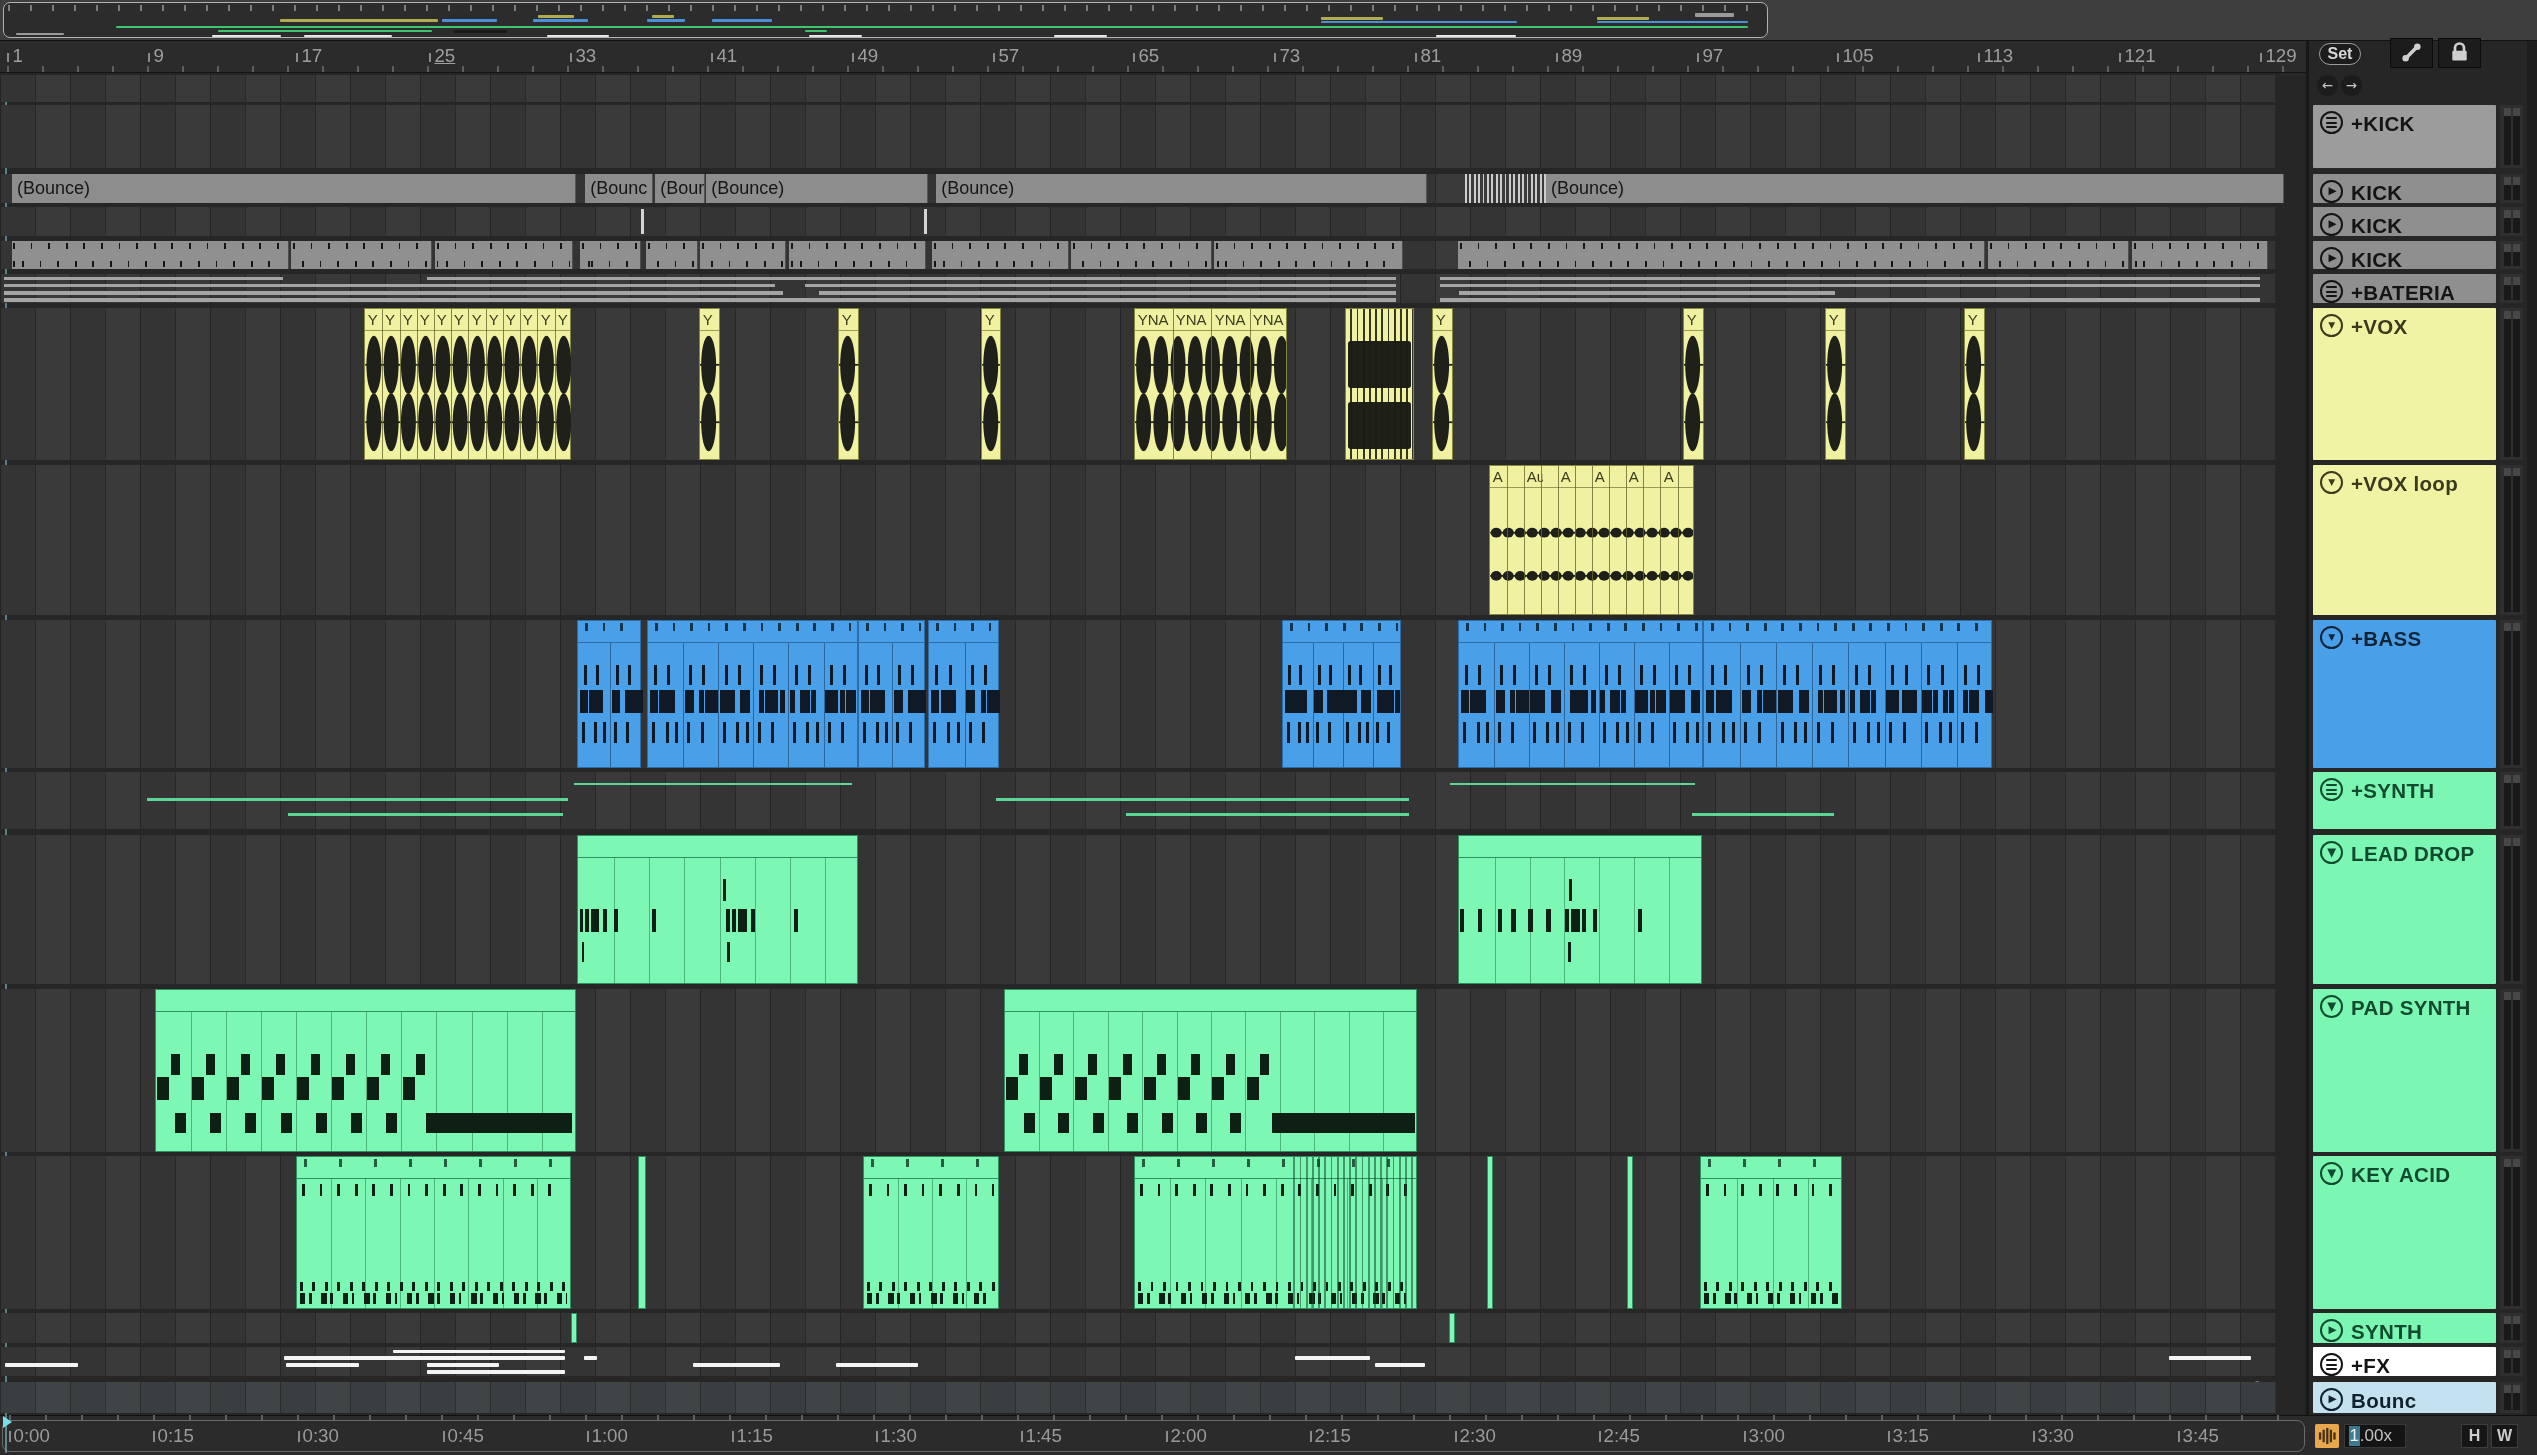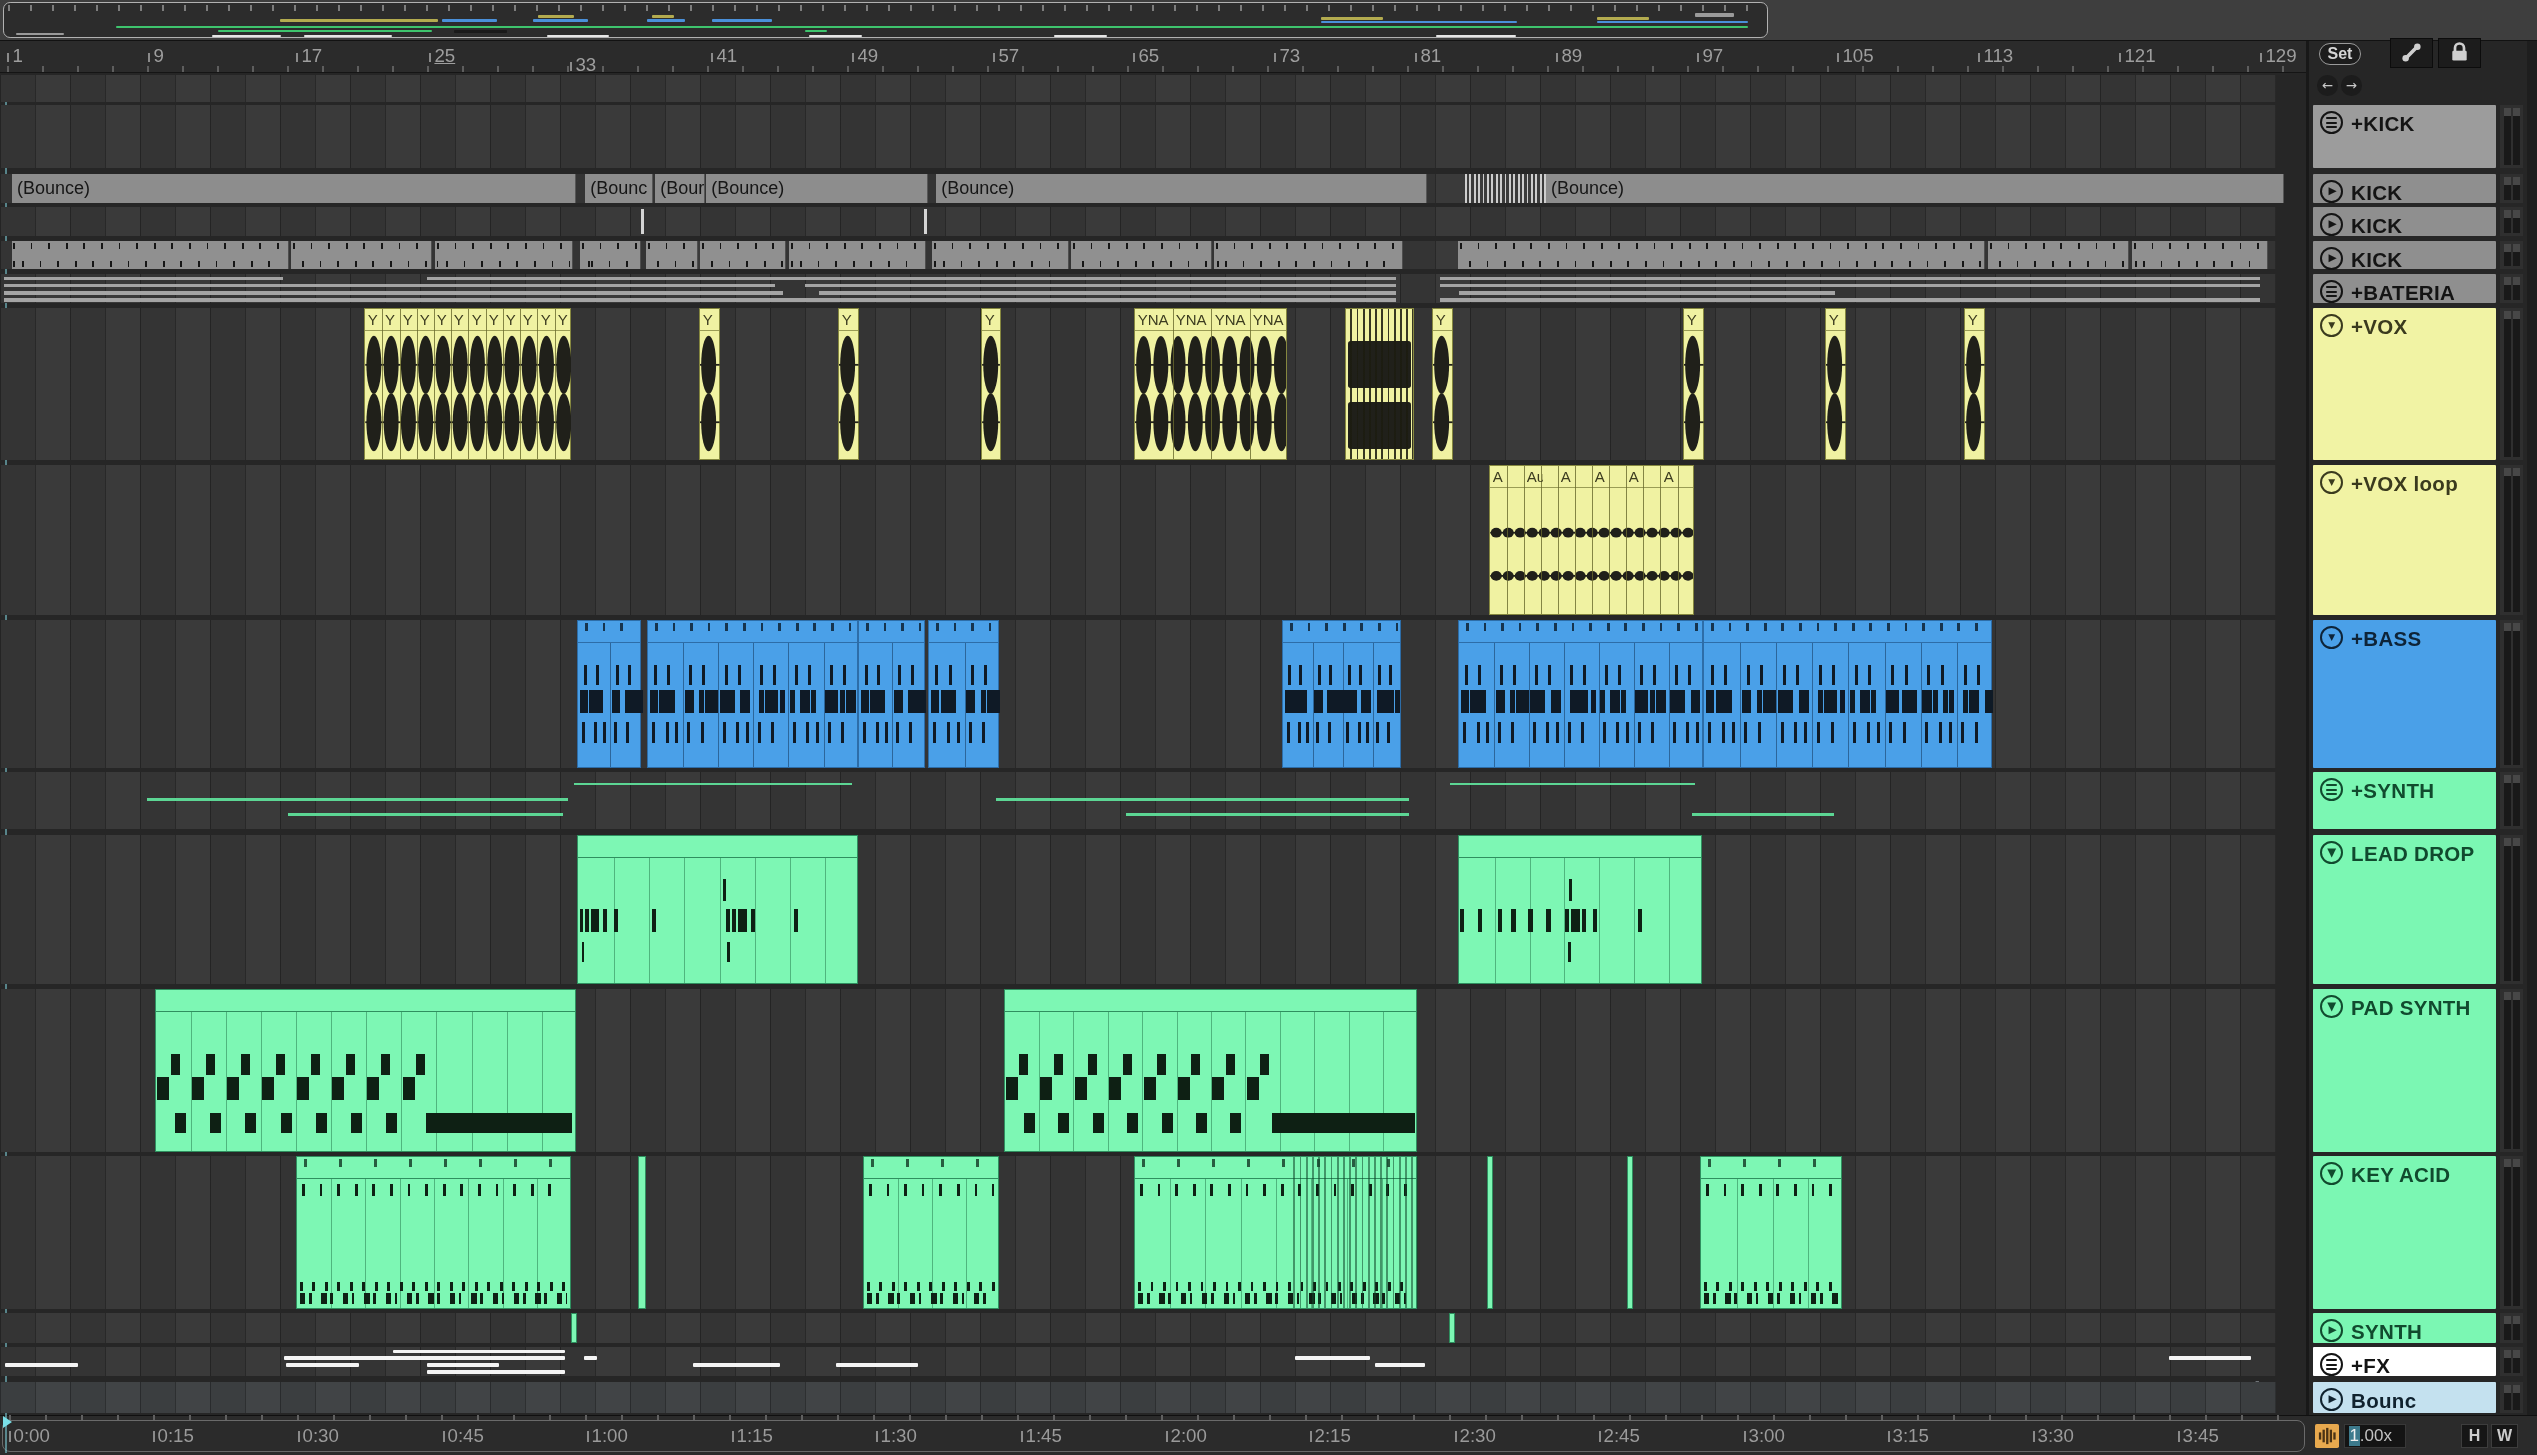"33" div.bnum { margin-top: 9px -> none }
